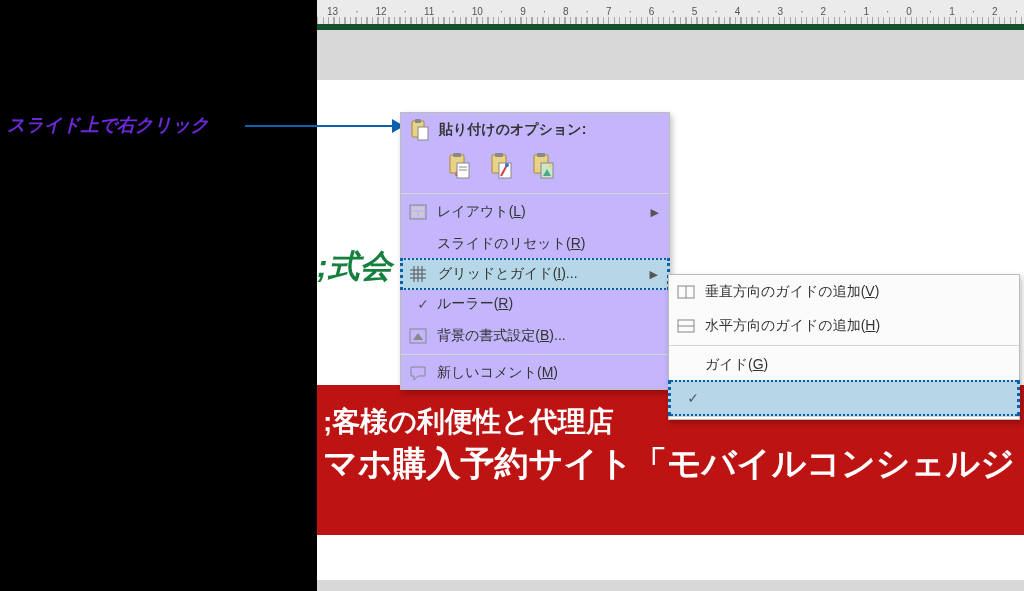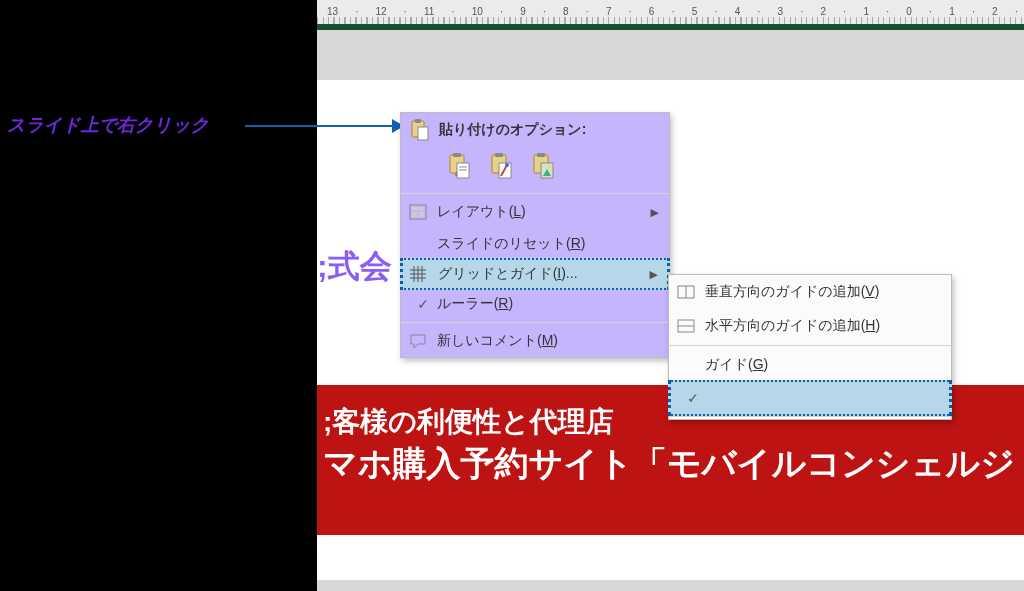";式会" .title-partial { color: #8b5cf6 -> #15803d; font-style: none -> italic }
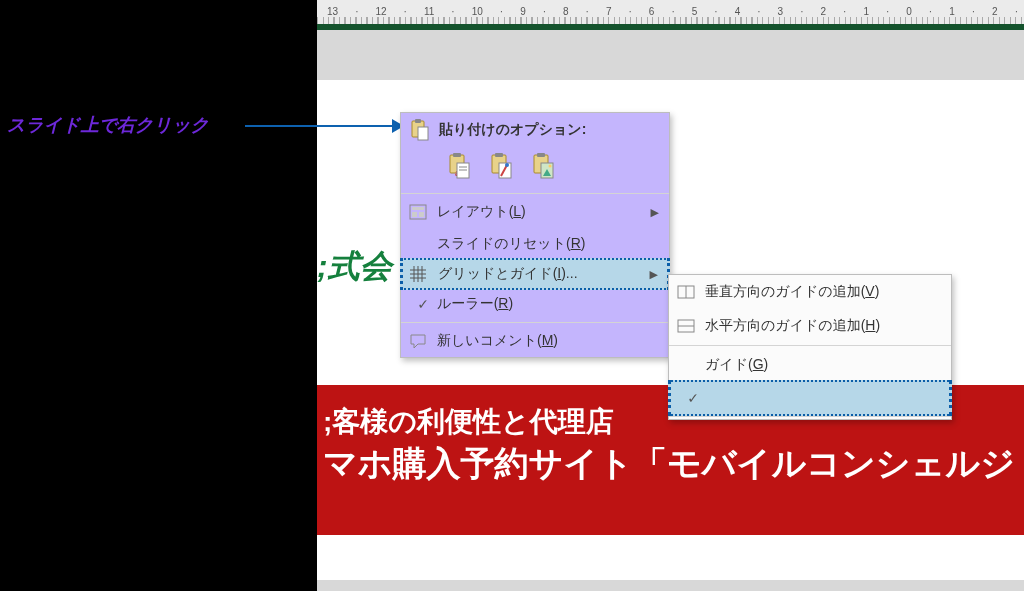"垂直方向のガイドの追加(V)" .submenu { width: 284px -> 352px }
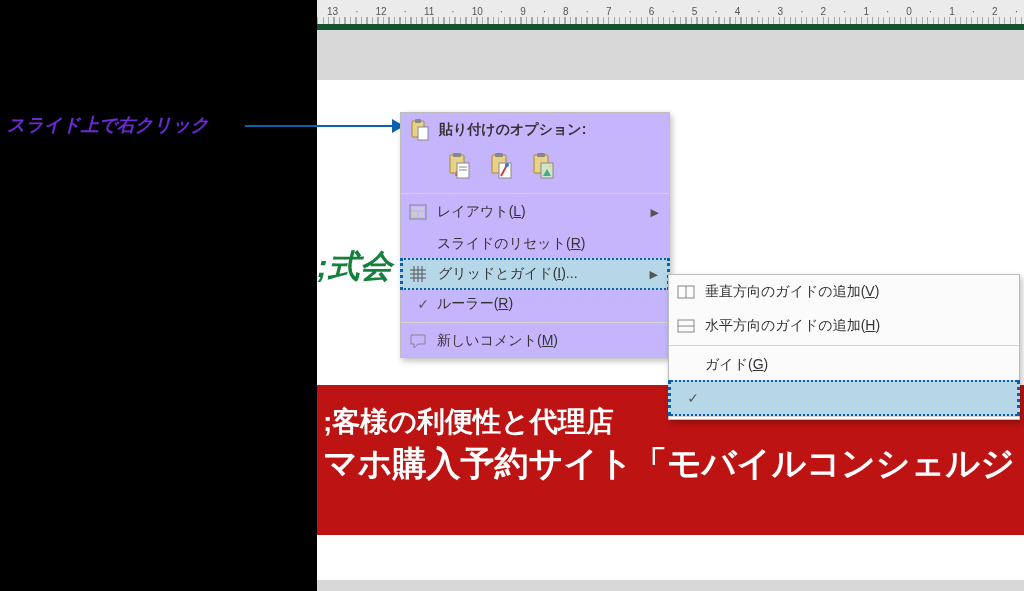"背景の書式設定(B)..." div.ctx-item { html: none -> <div> <span> <svg> <rect></rect> <path></path> </svg> </span> <span><span>背景の書式設定(</span><span>B</span><span>)...</span></span> </div> }
